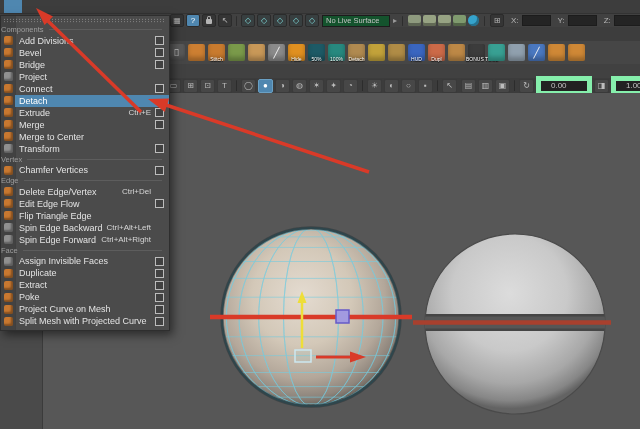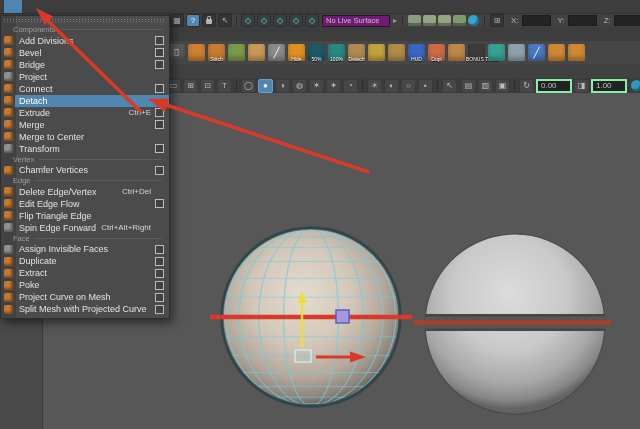"No Live Surface" .livefield { background: #701a75 -> #14532d }
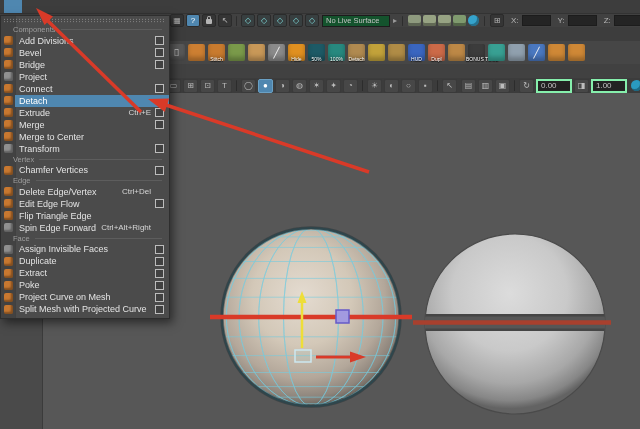"Components" .mrow.header { padding-left: 12px -> 0 }
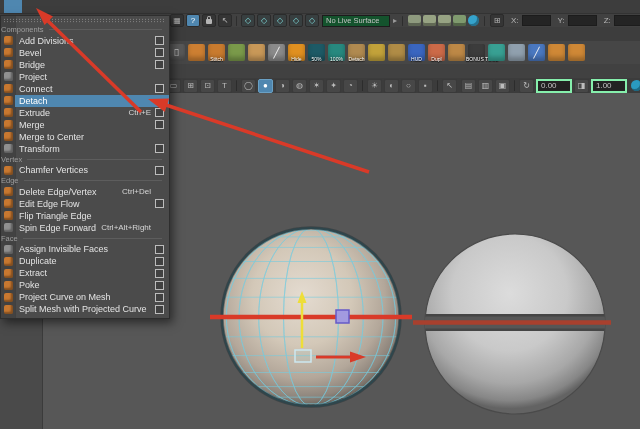"0.00" .numfield { border: 2px solid #86efac -> 5px solid #86efac; padding: 0 3px -> 0 10px }
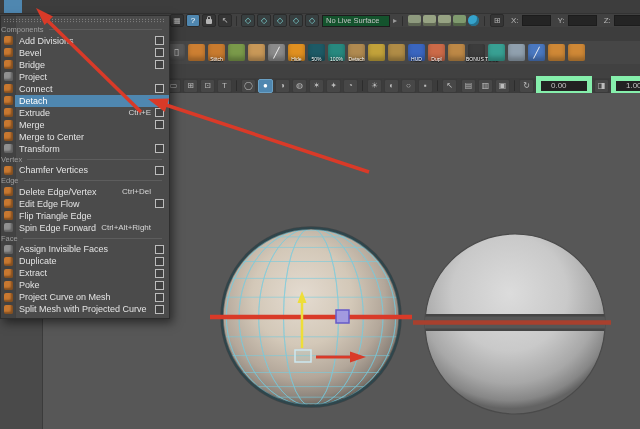"Spin Edge Backward" div.mrow { html: none -> <div> <span></span> <span>Spin Edge Backward</span> <span>Ctrl+Alt+Left</span> <span></span> </div> }
